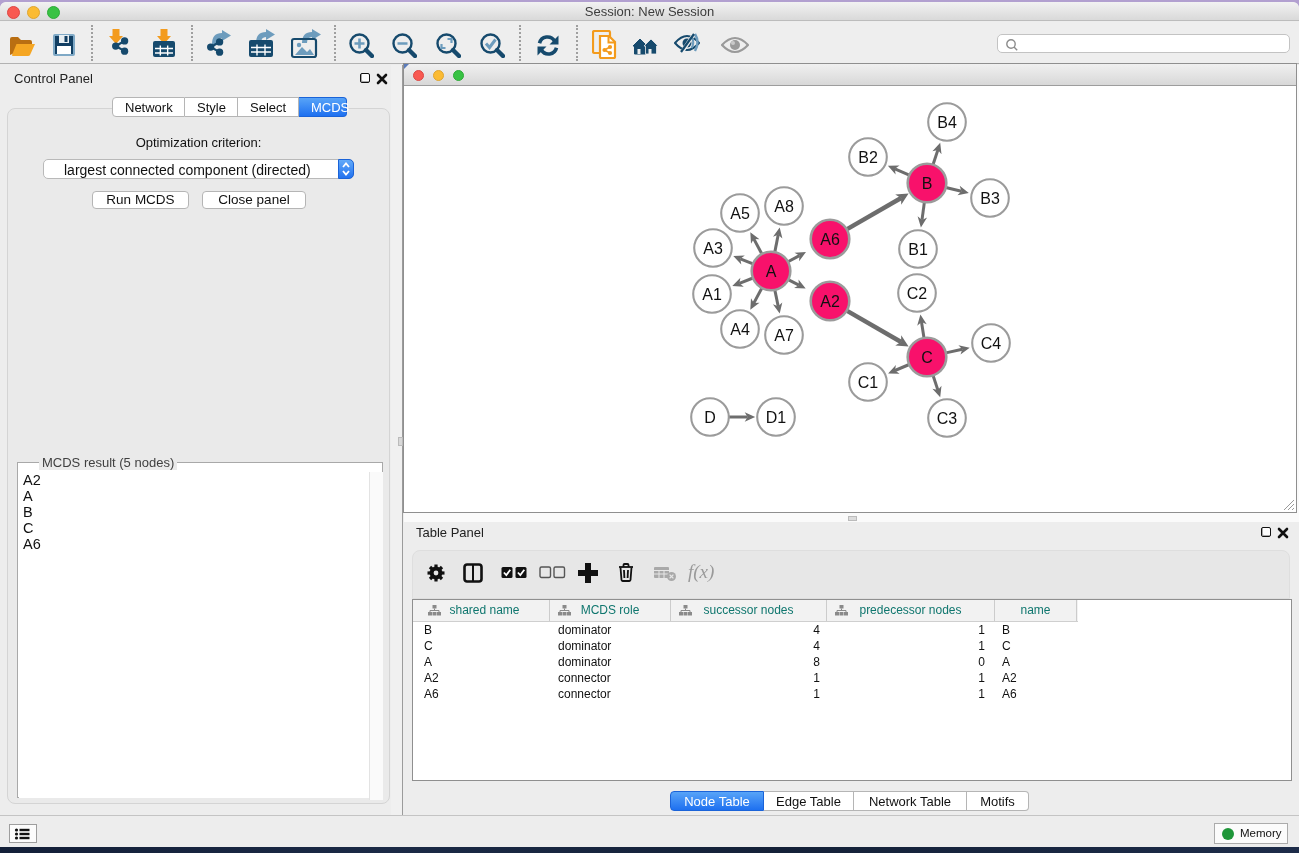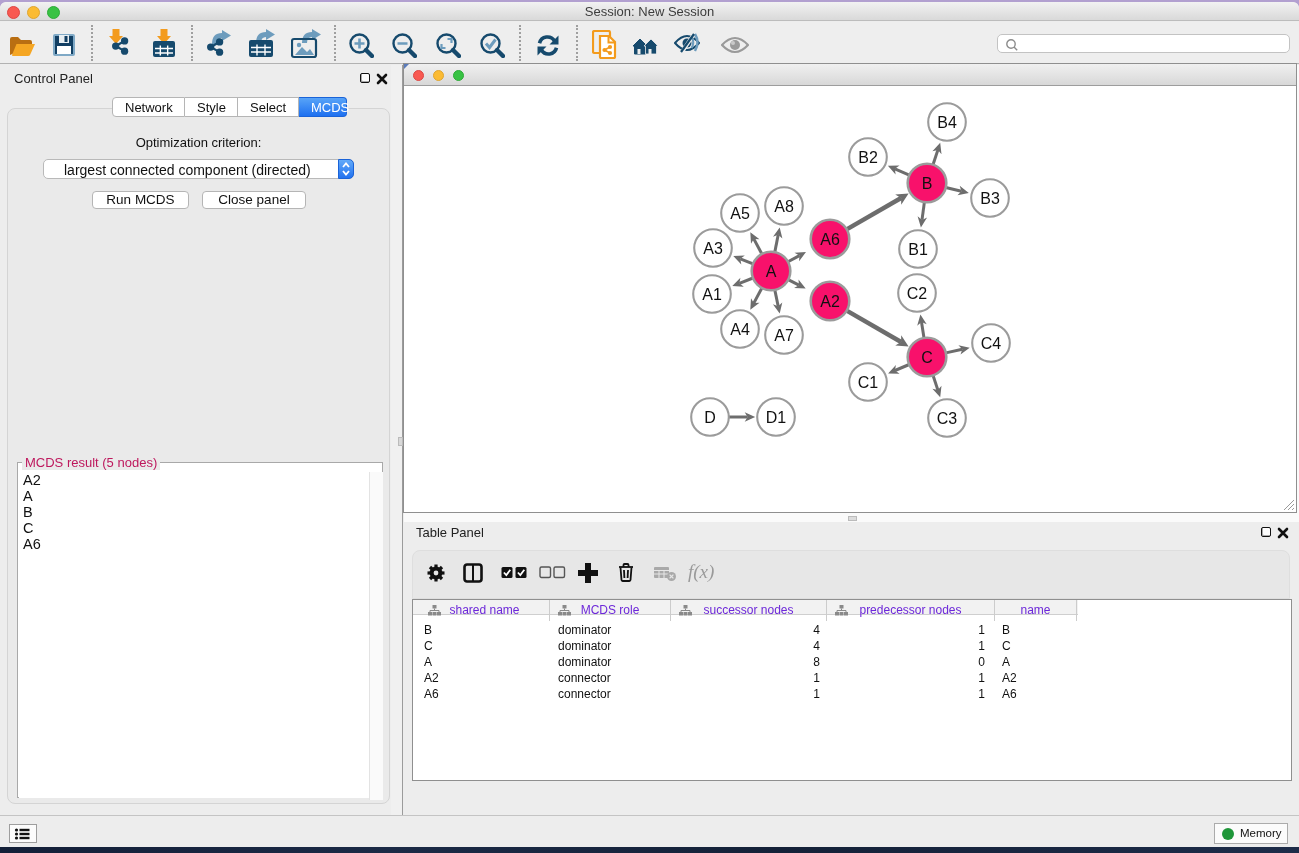"MCDS result (5 nodes)" #fieldset .legend { color: #be185d -> #404040; left: 4px -> 21px }
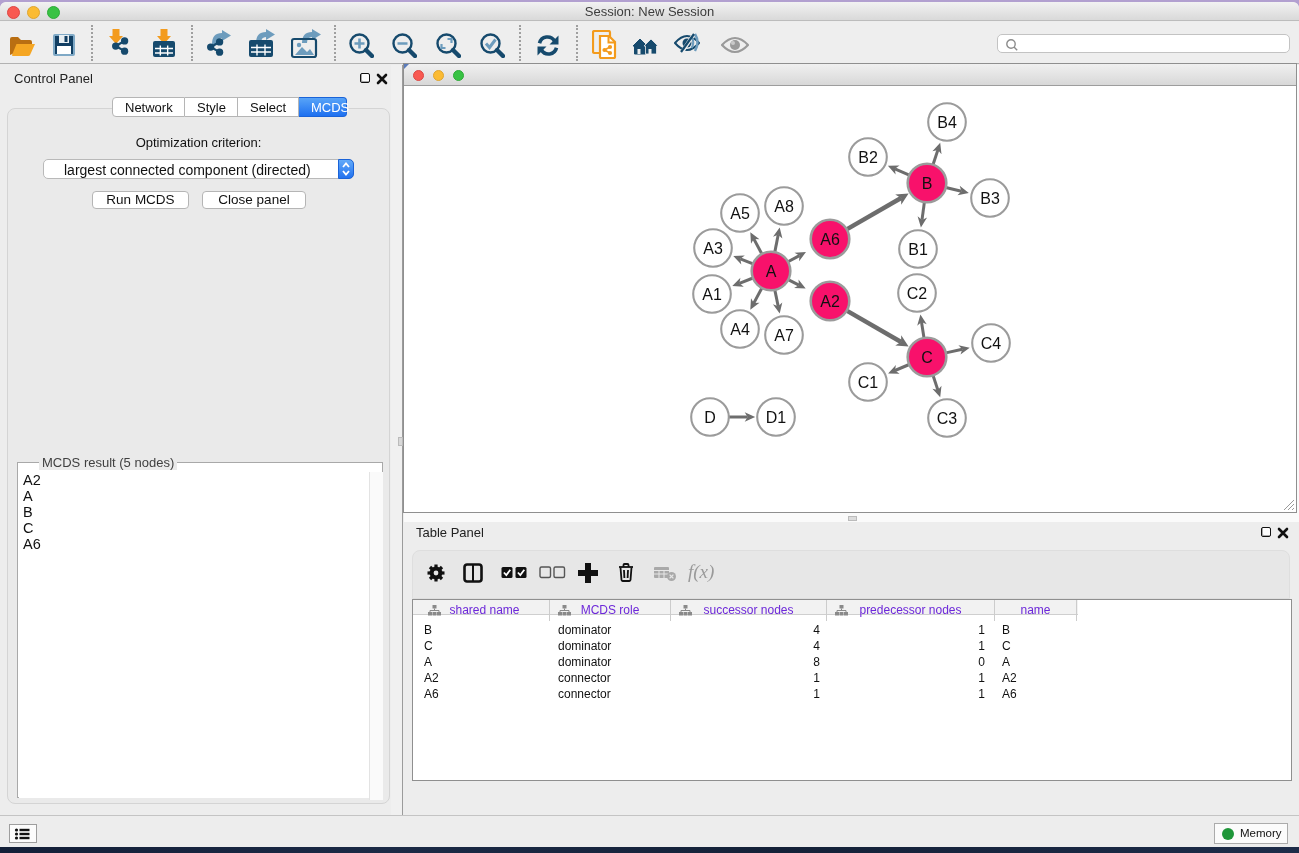"shared name" #thead { color: #6d28d9 -> #0f766e; height: 15px -> 22px }
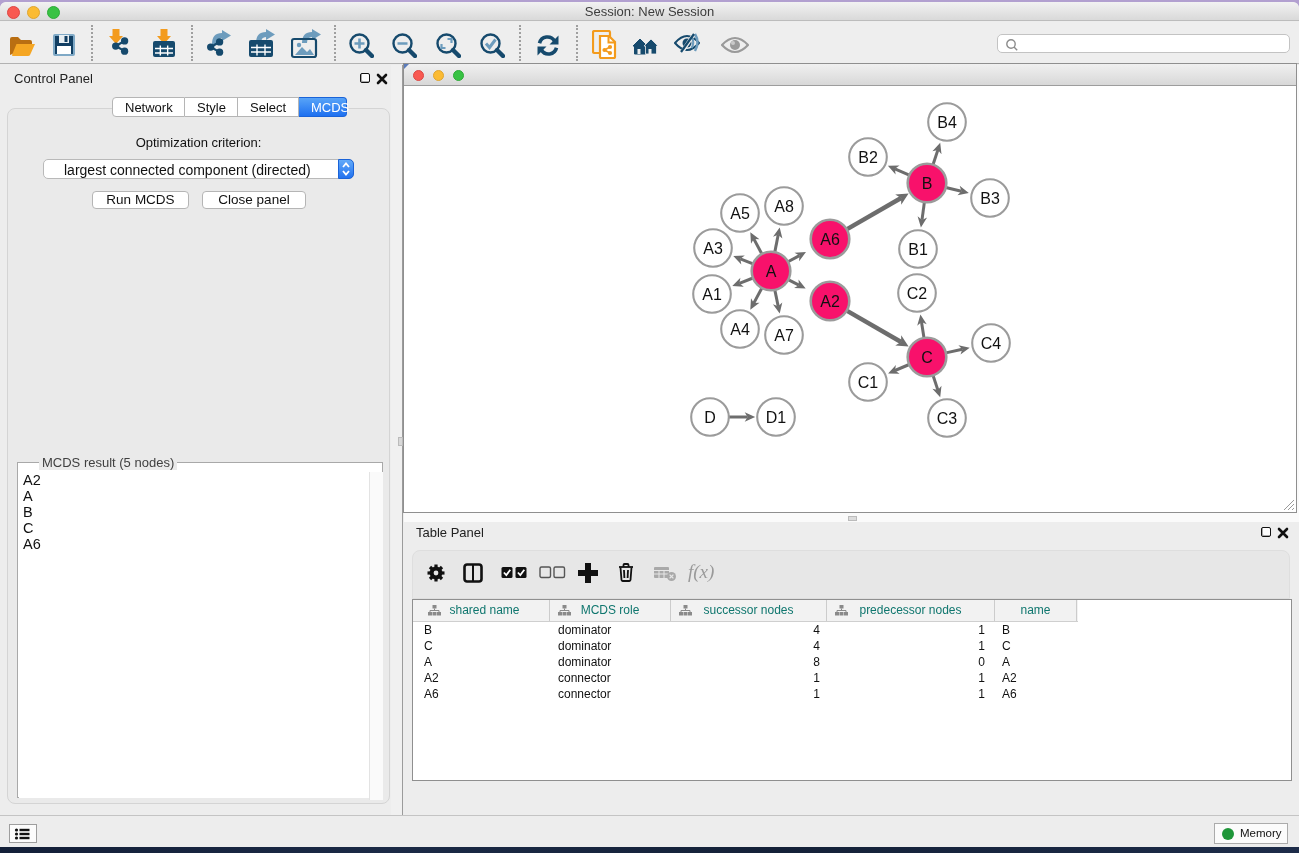"Node Table" div.tabs { html: none -> <div> <div>Node Table</div> <div>Edge Table</div> <div>Network Table</div> <div>Motifs</div> </div> }
